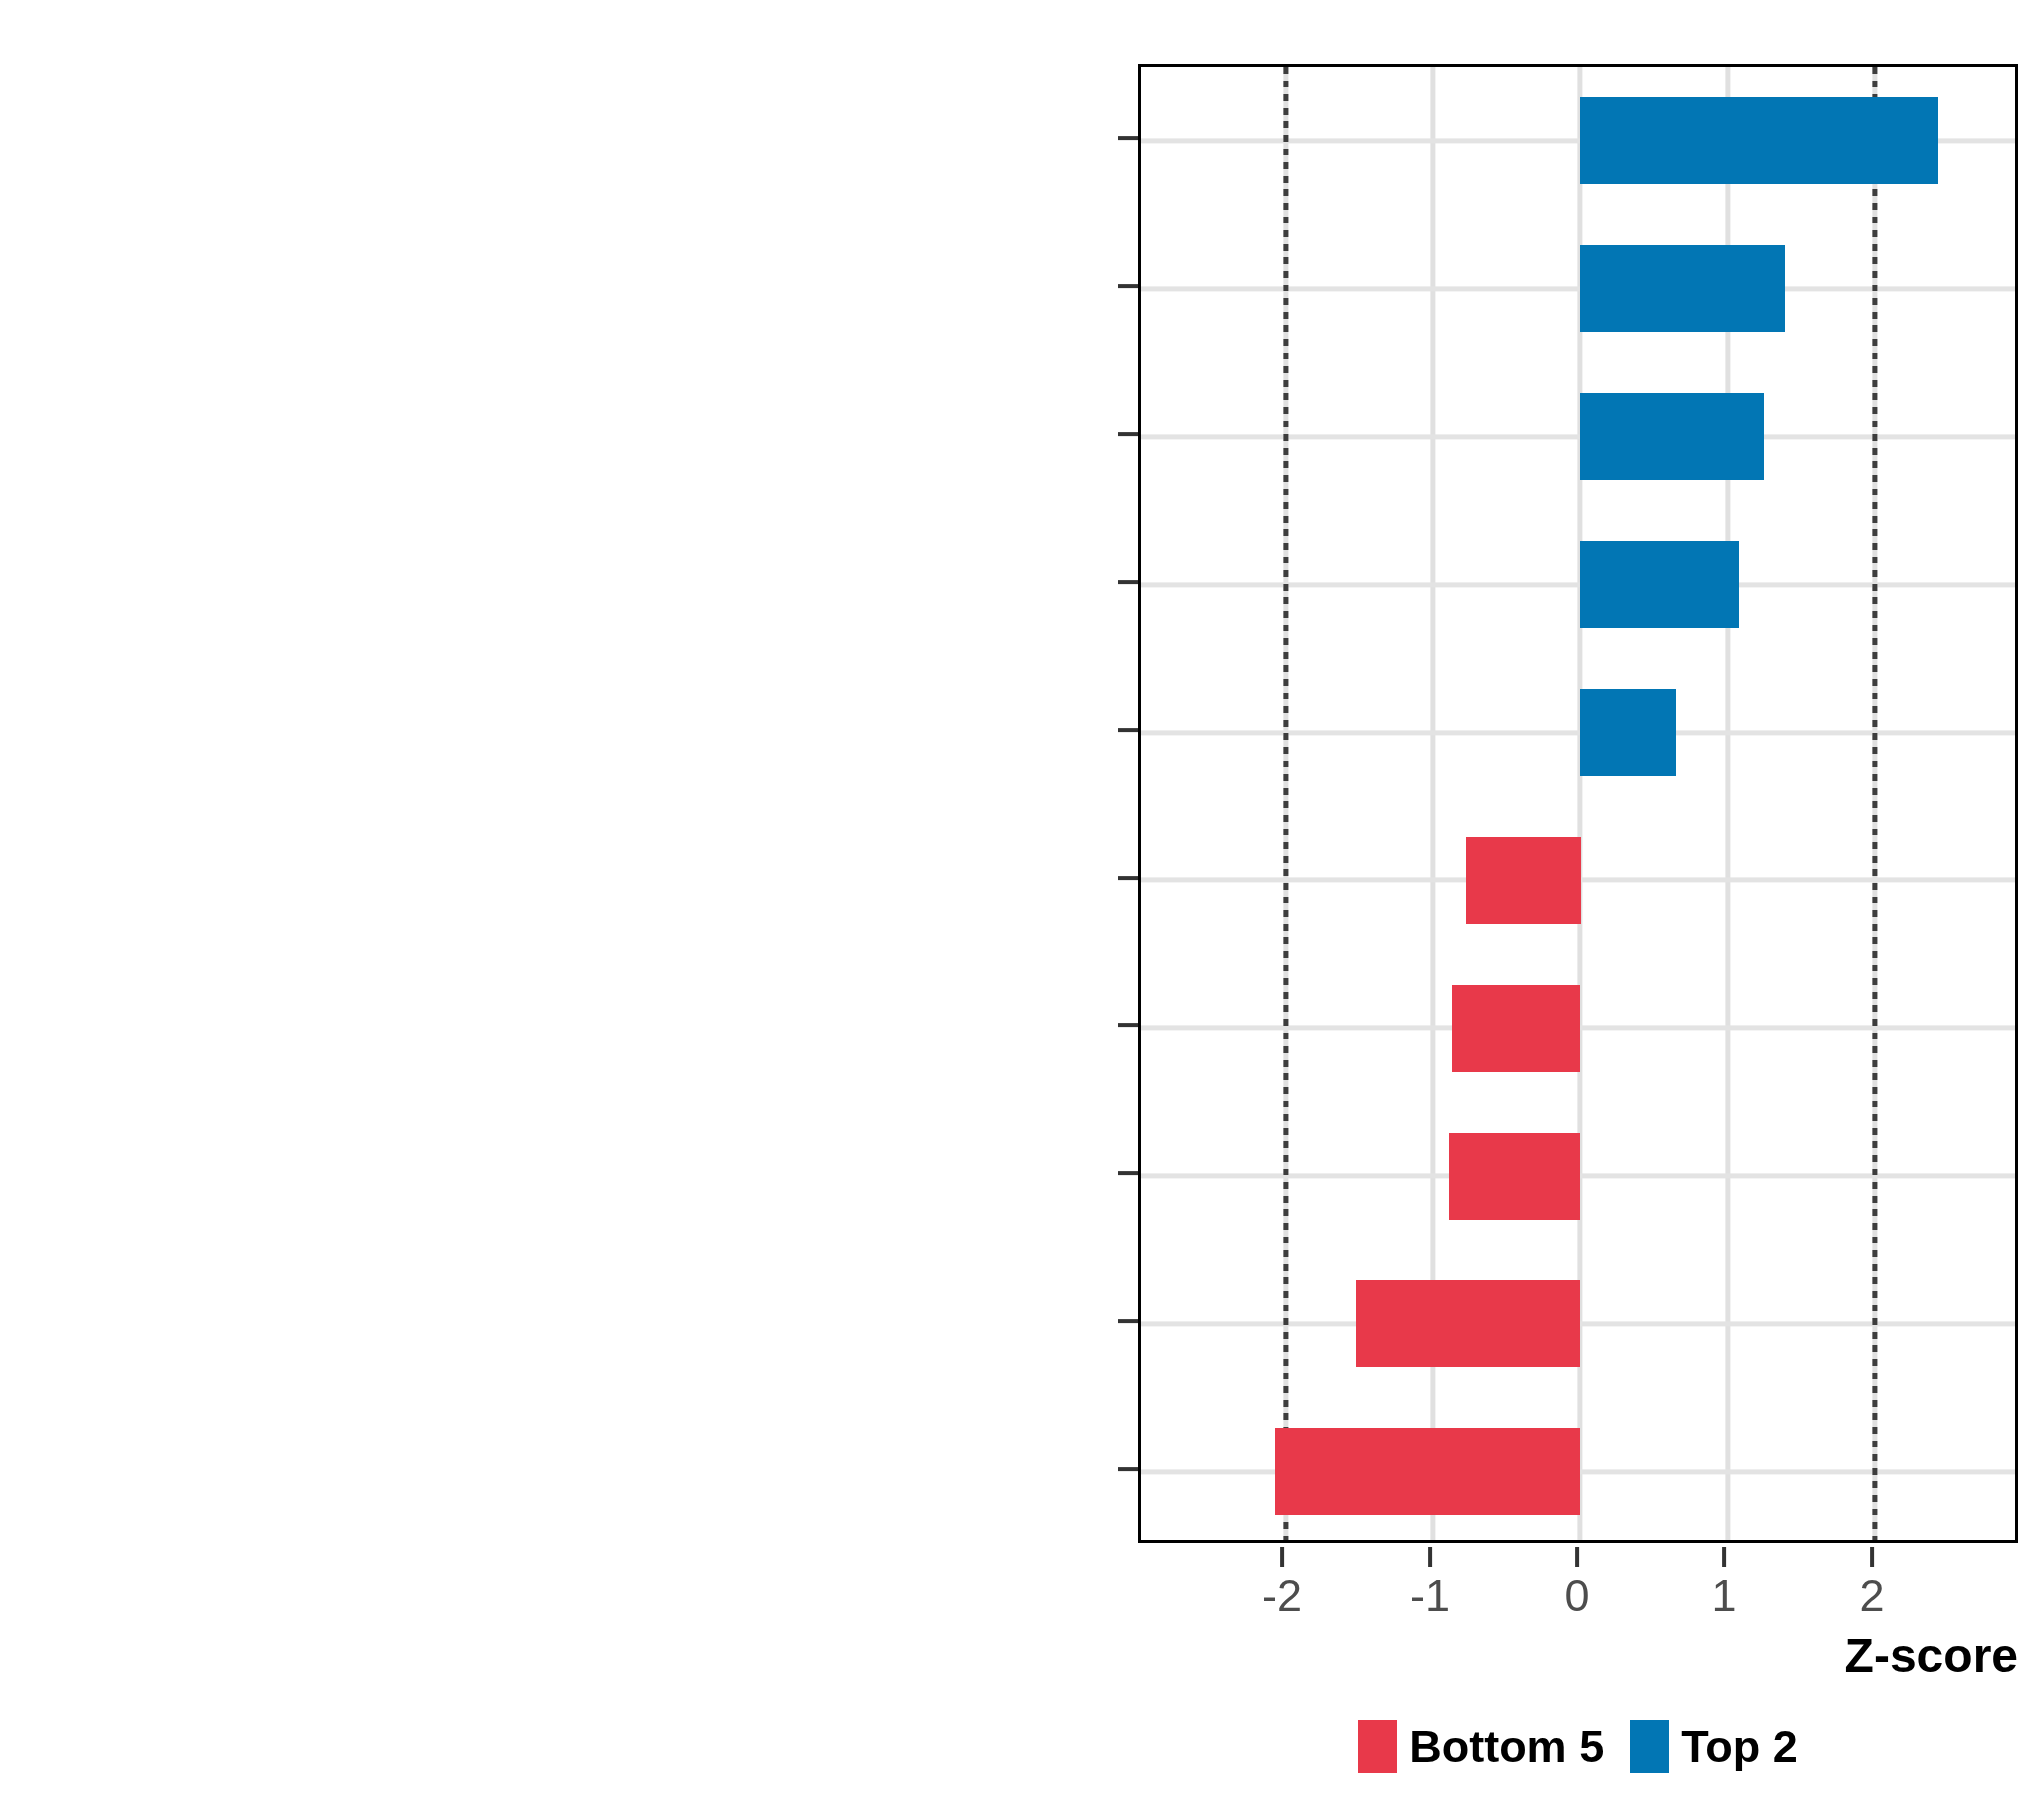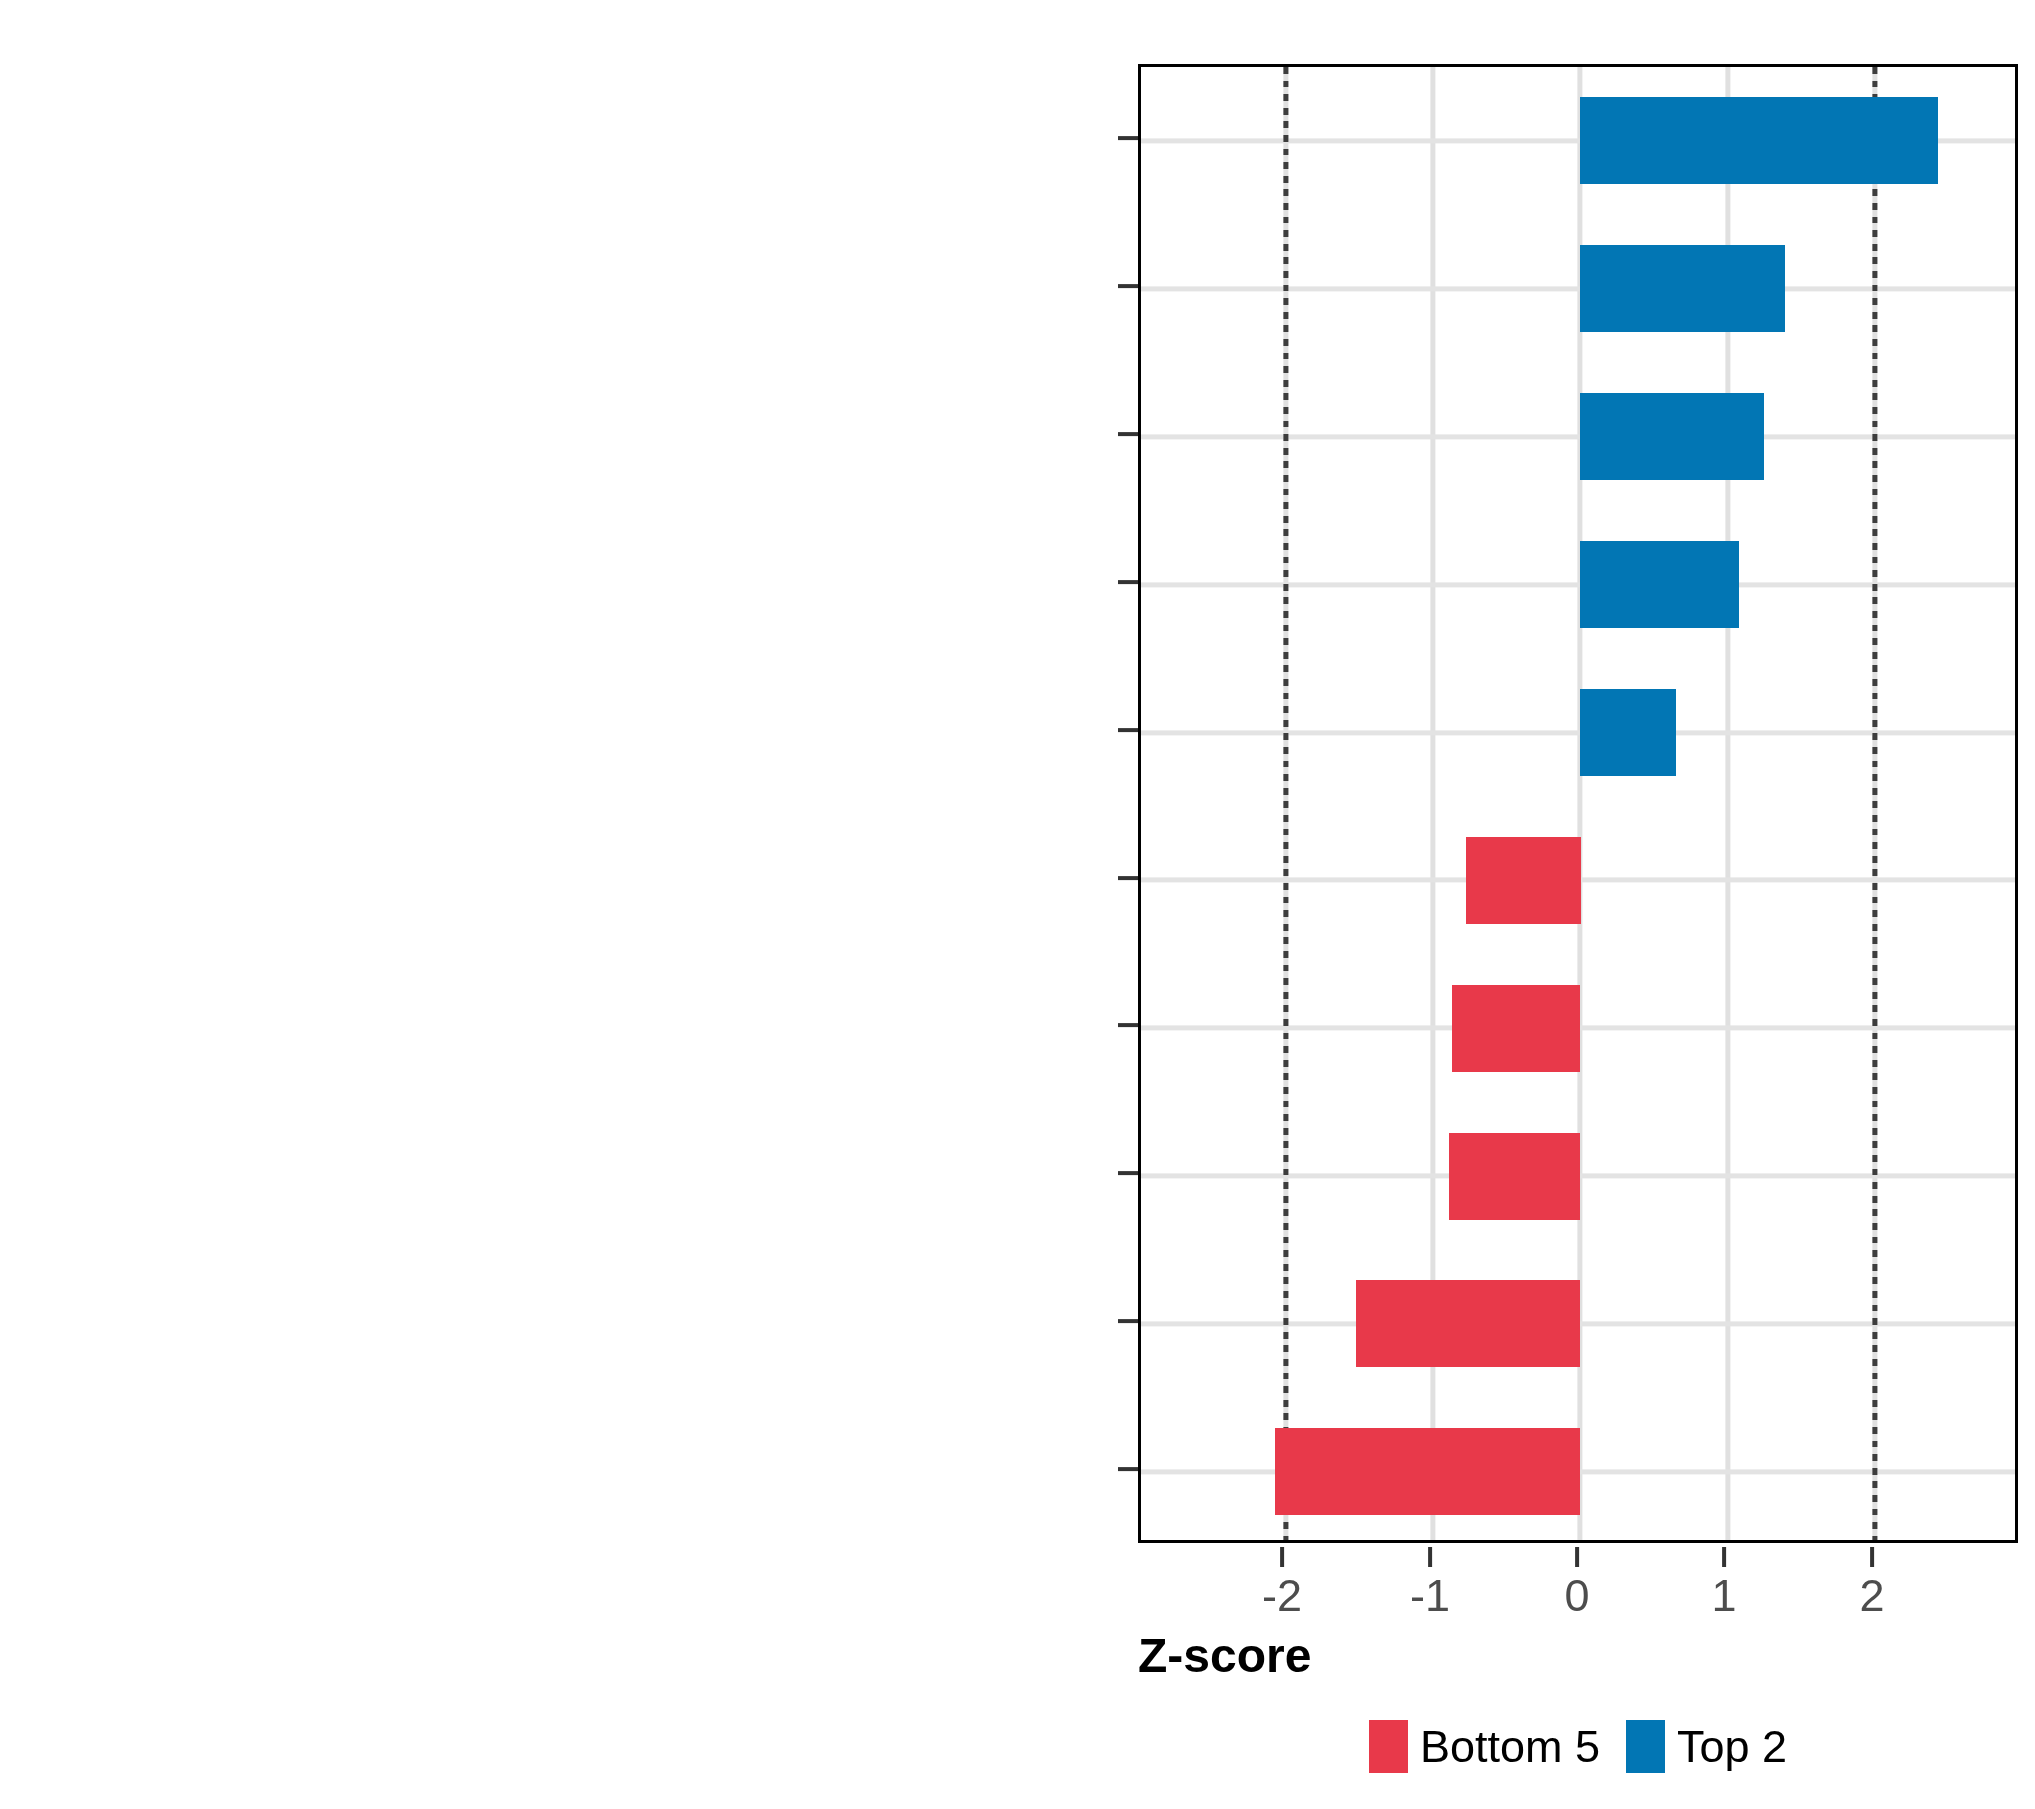"Z-score" #xaxis-title { text-align: left -> right }
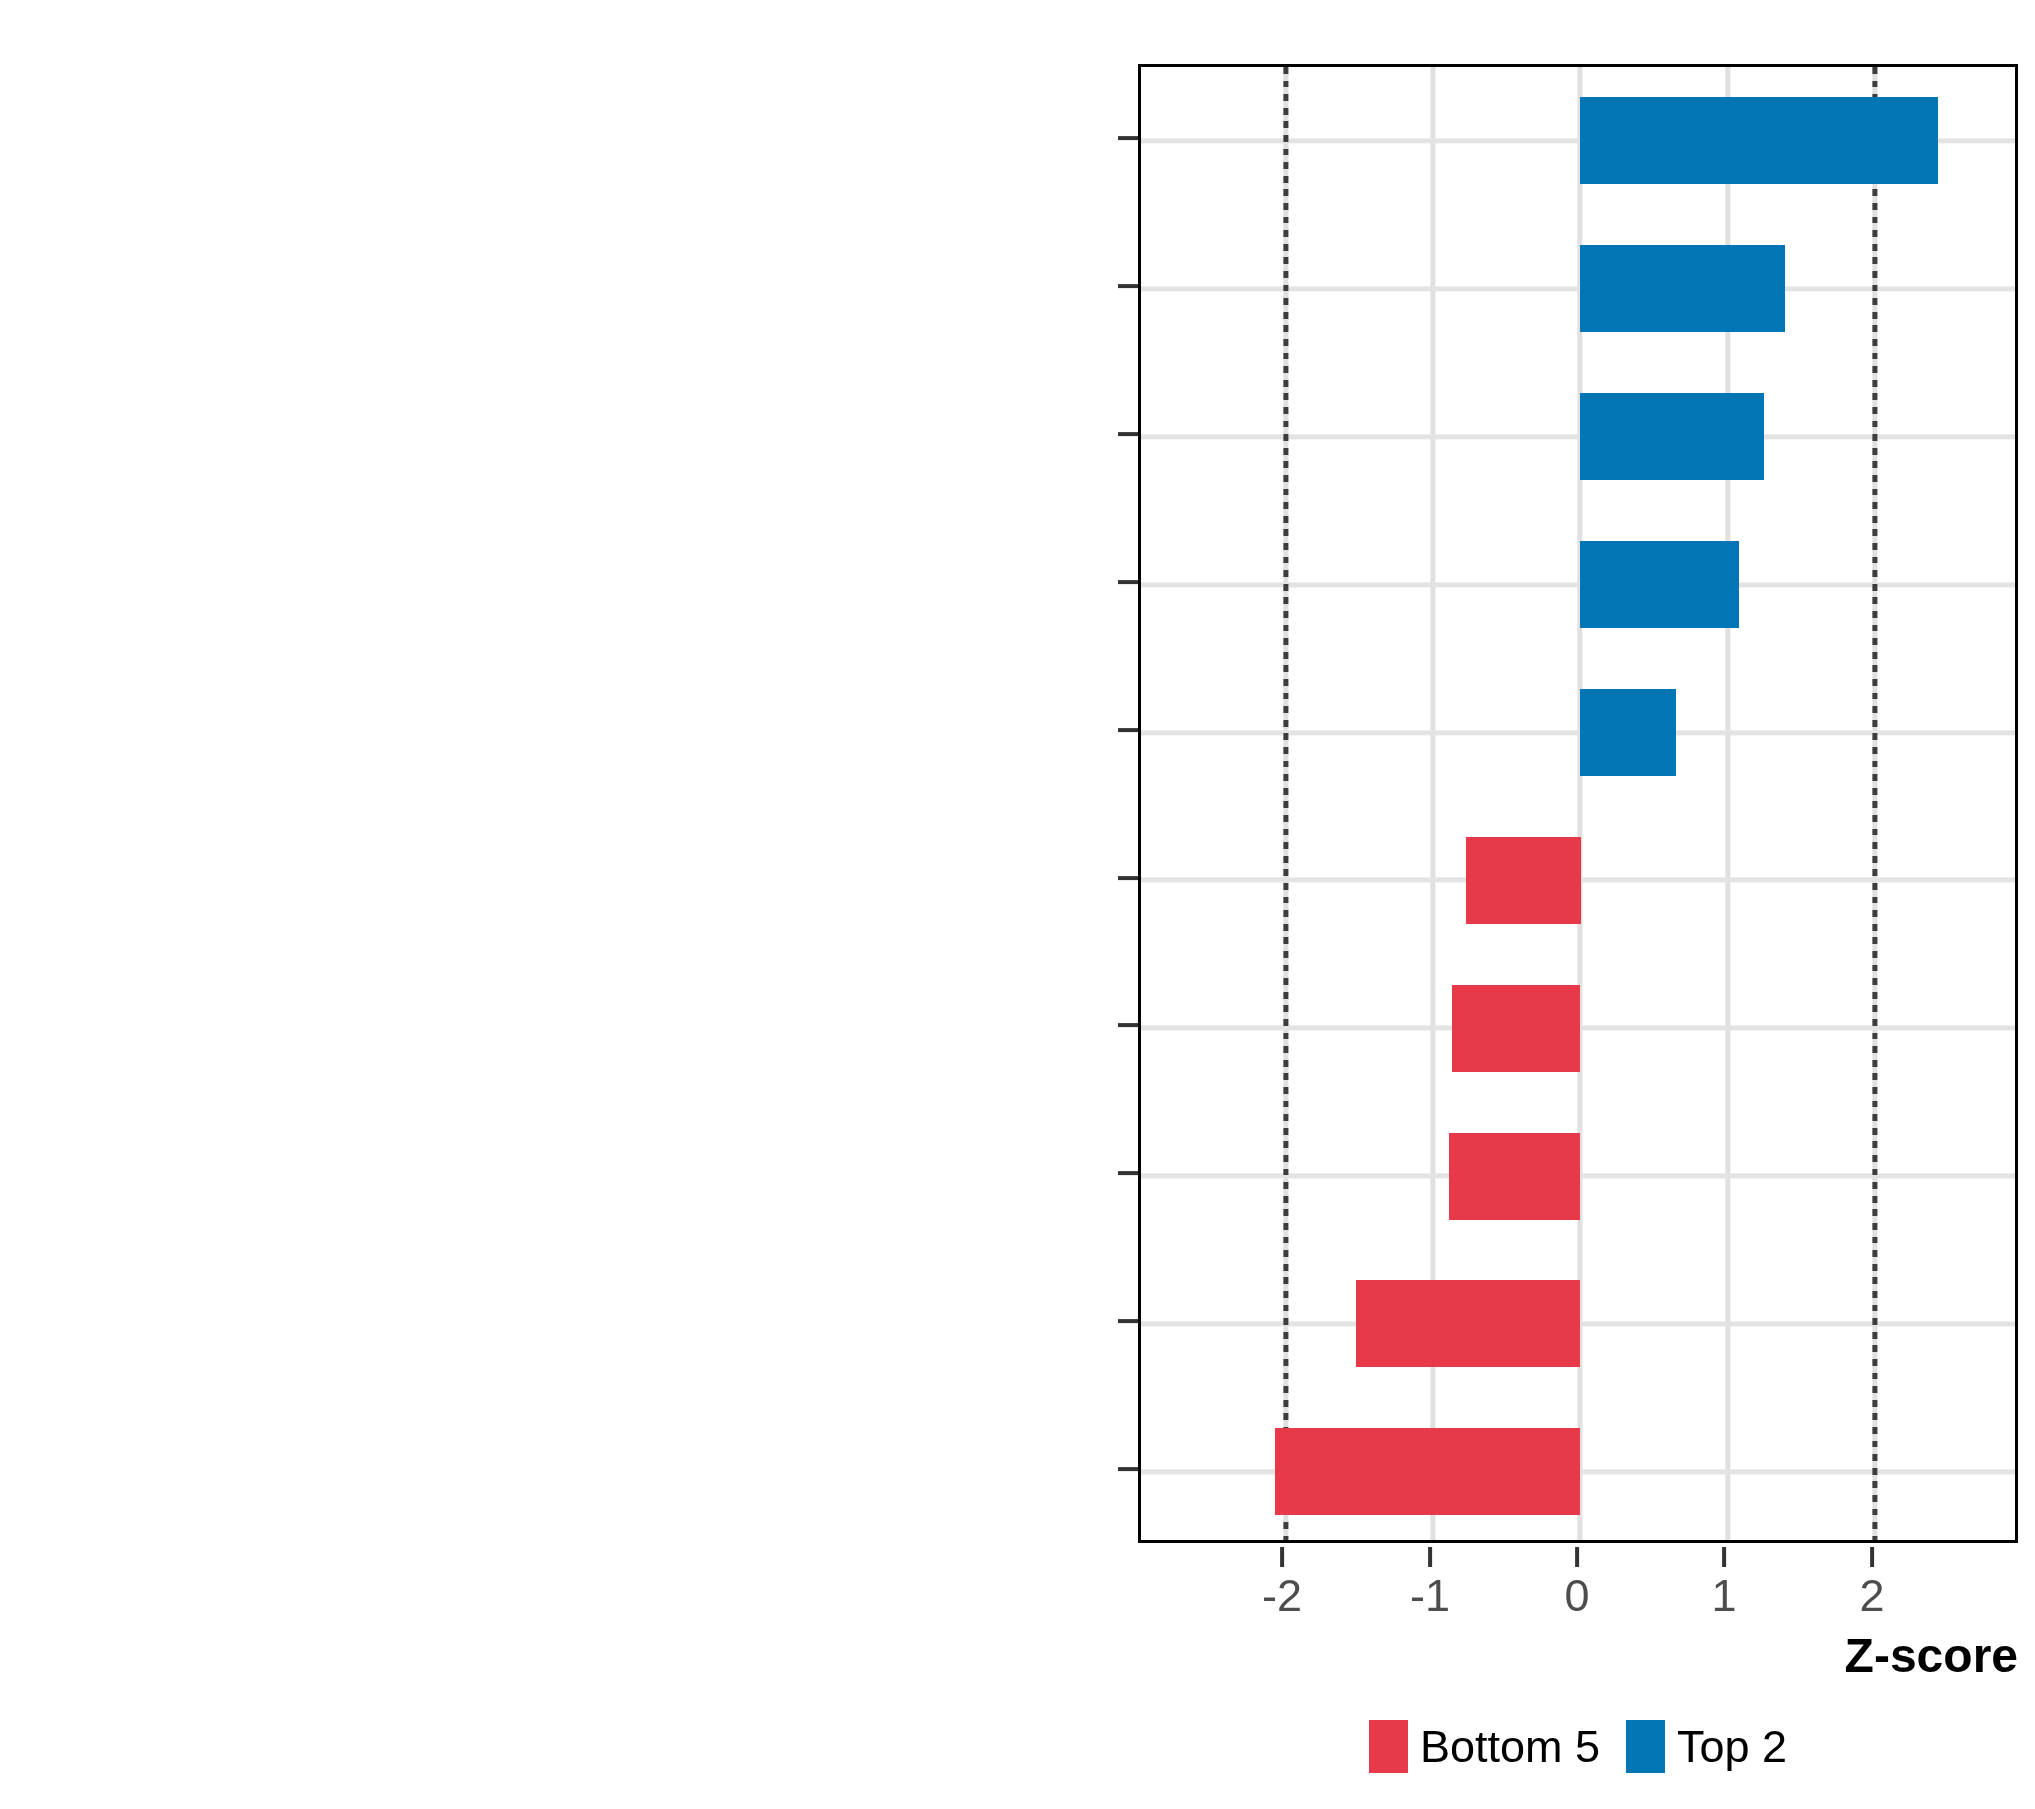"Bottom 5" .legend-entry { font-weight: none -> bold }
